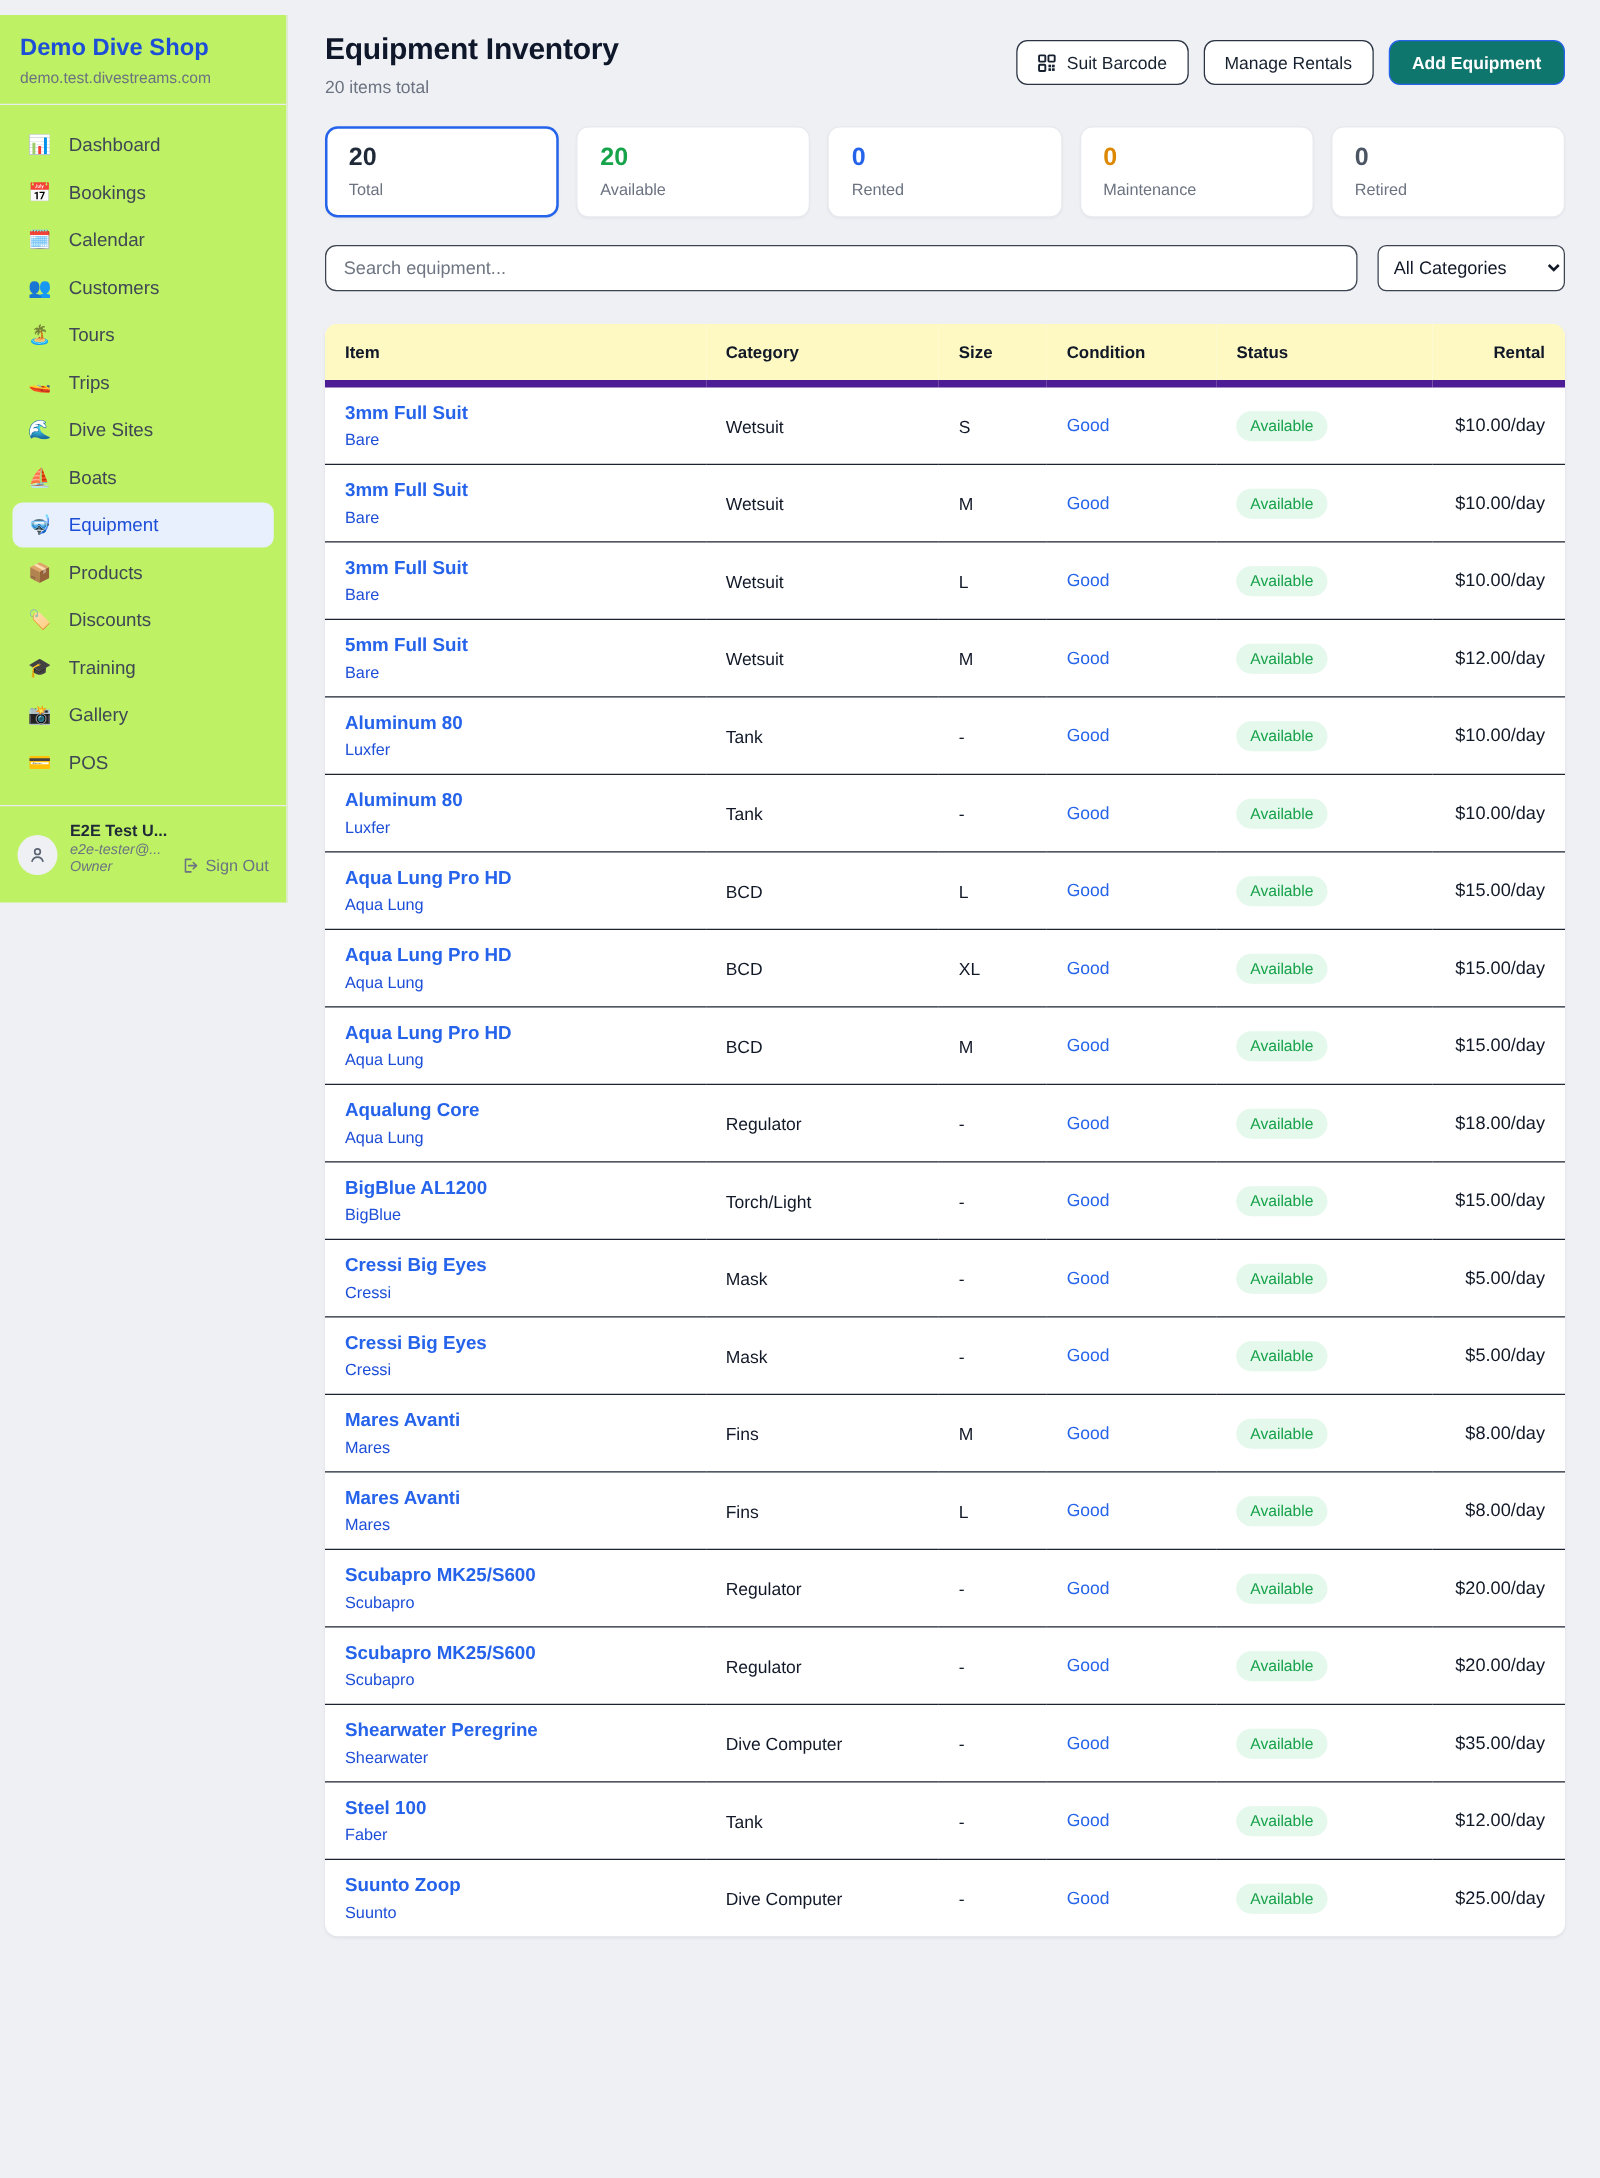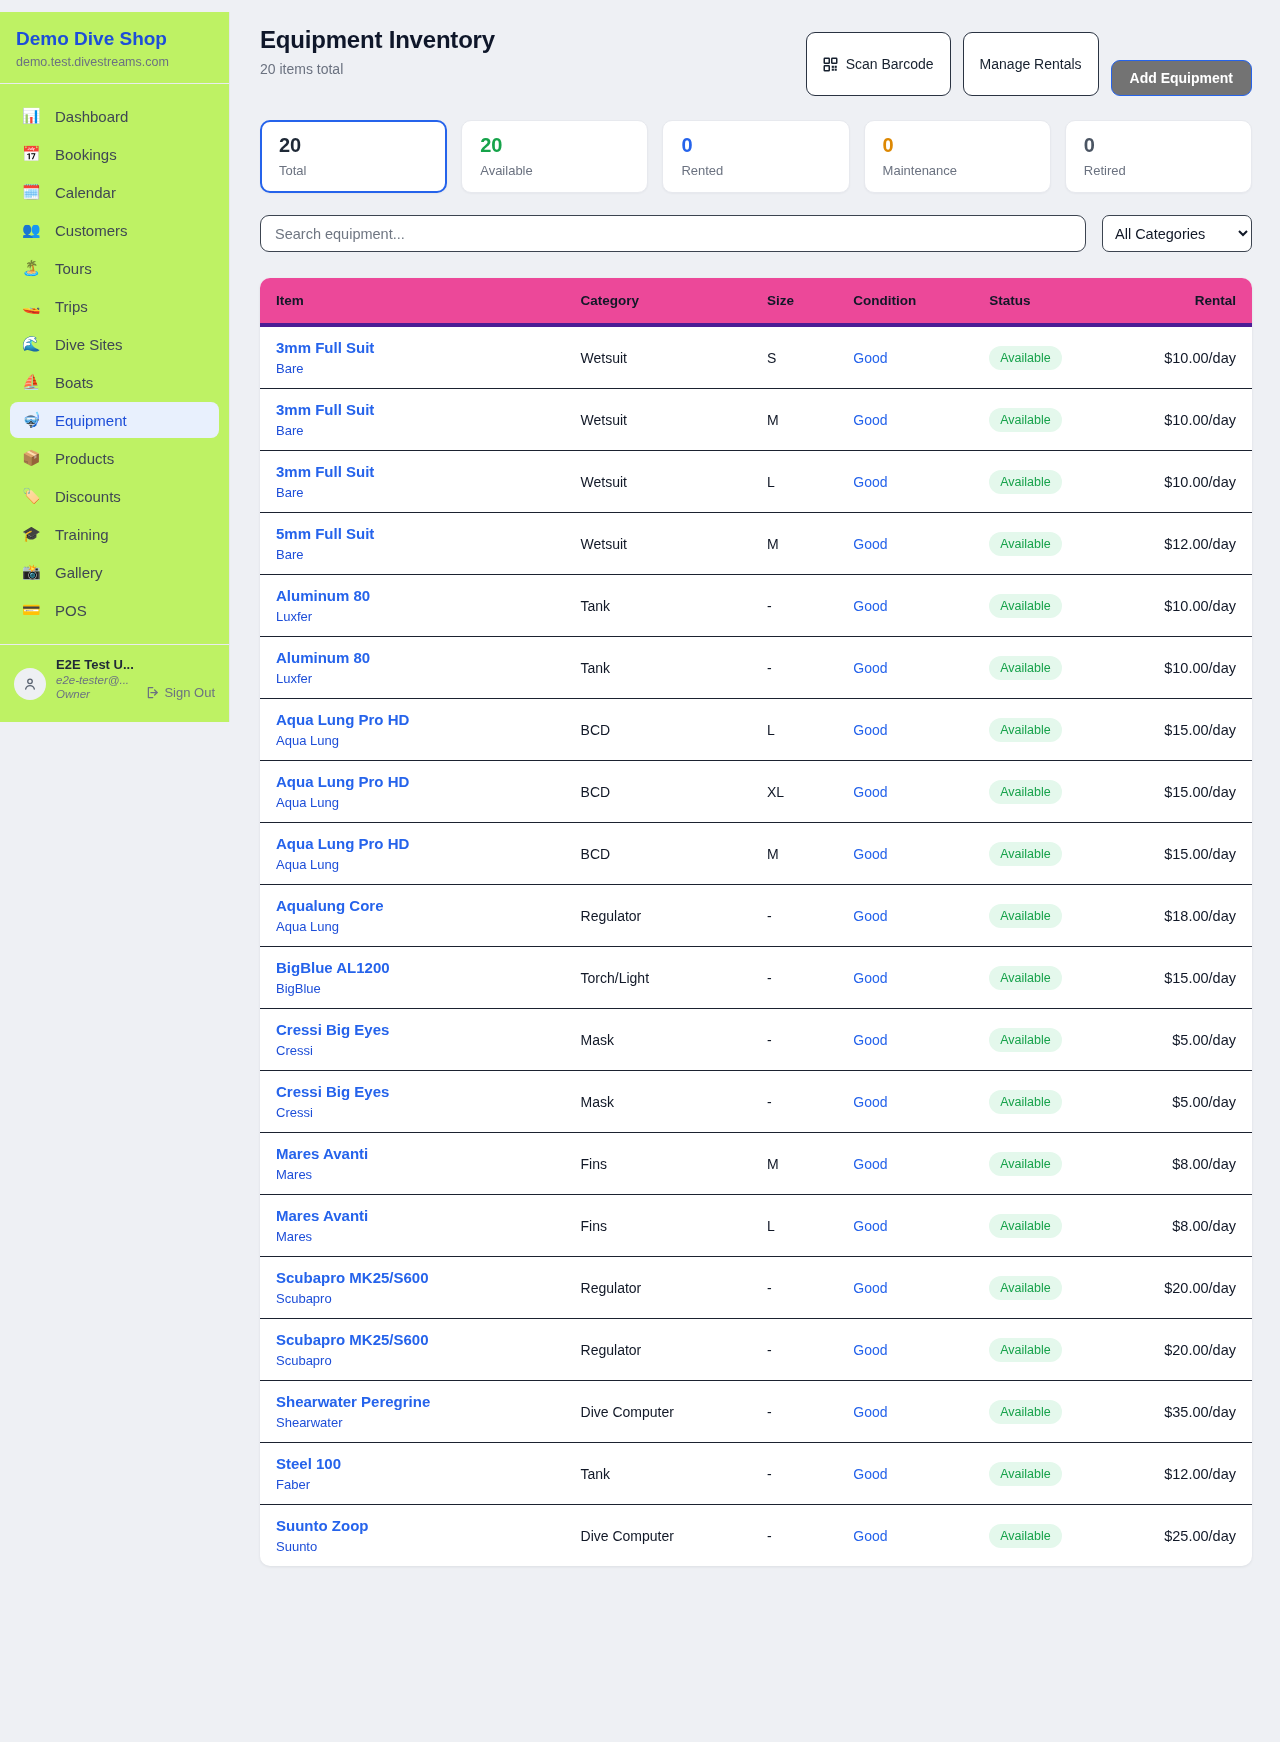"Scan Barcode" span { text: Scan -> Suit }
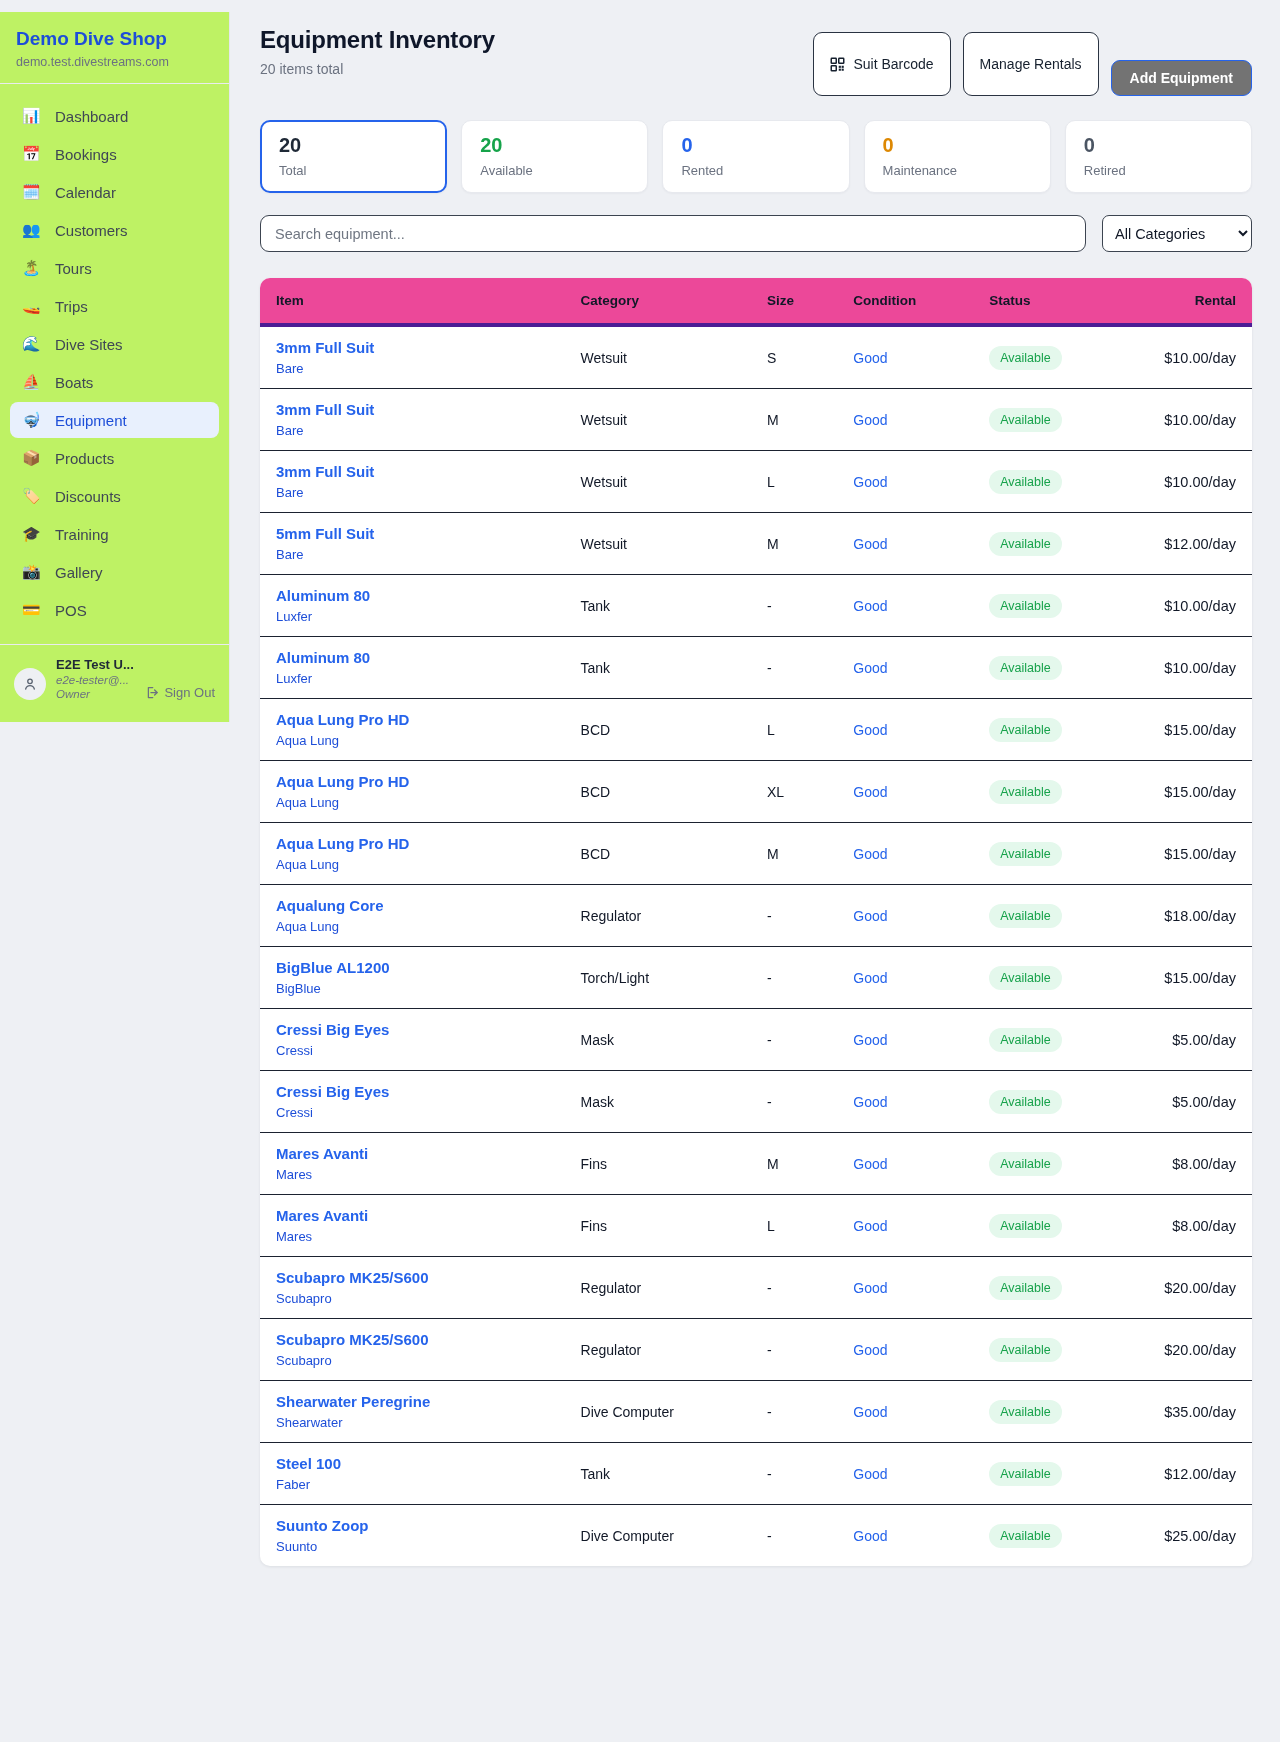"Add Equipment" .btn-primary { background: #737373 -> #0f766e; margin-top: 28px -> none }
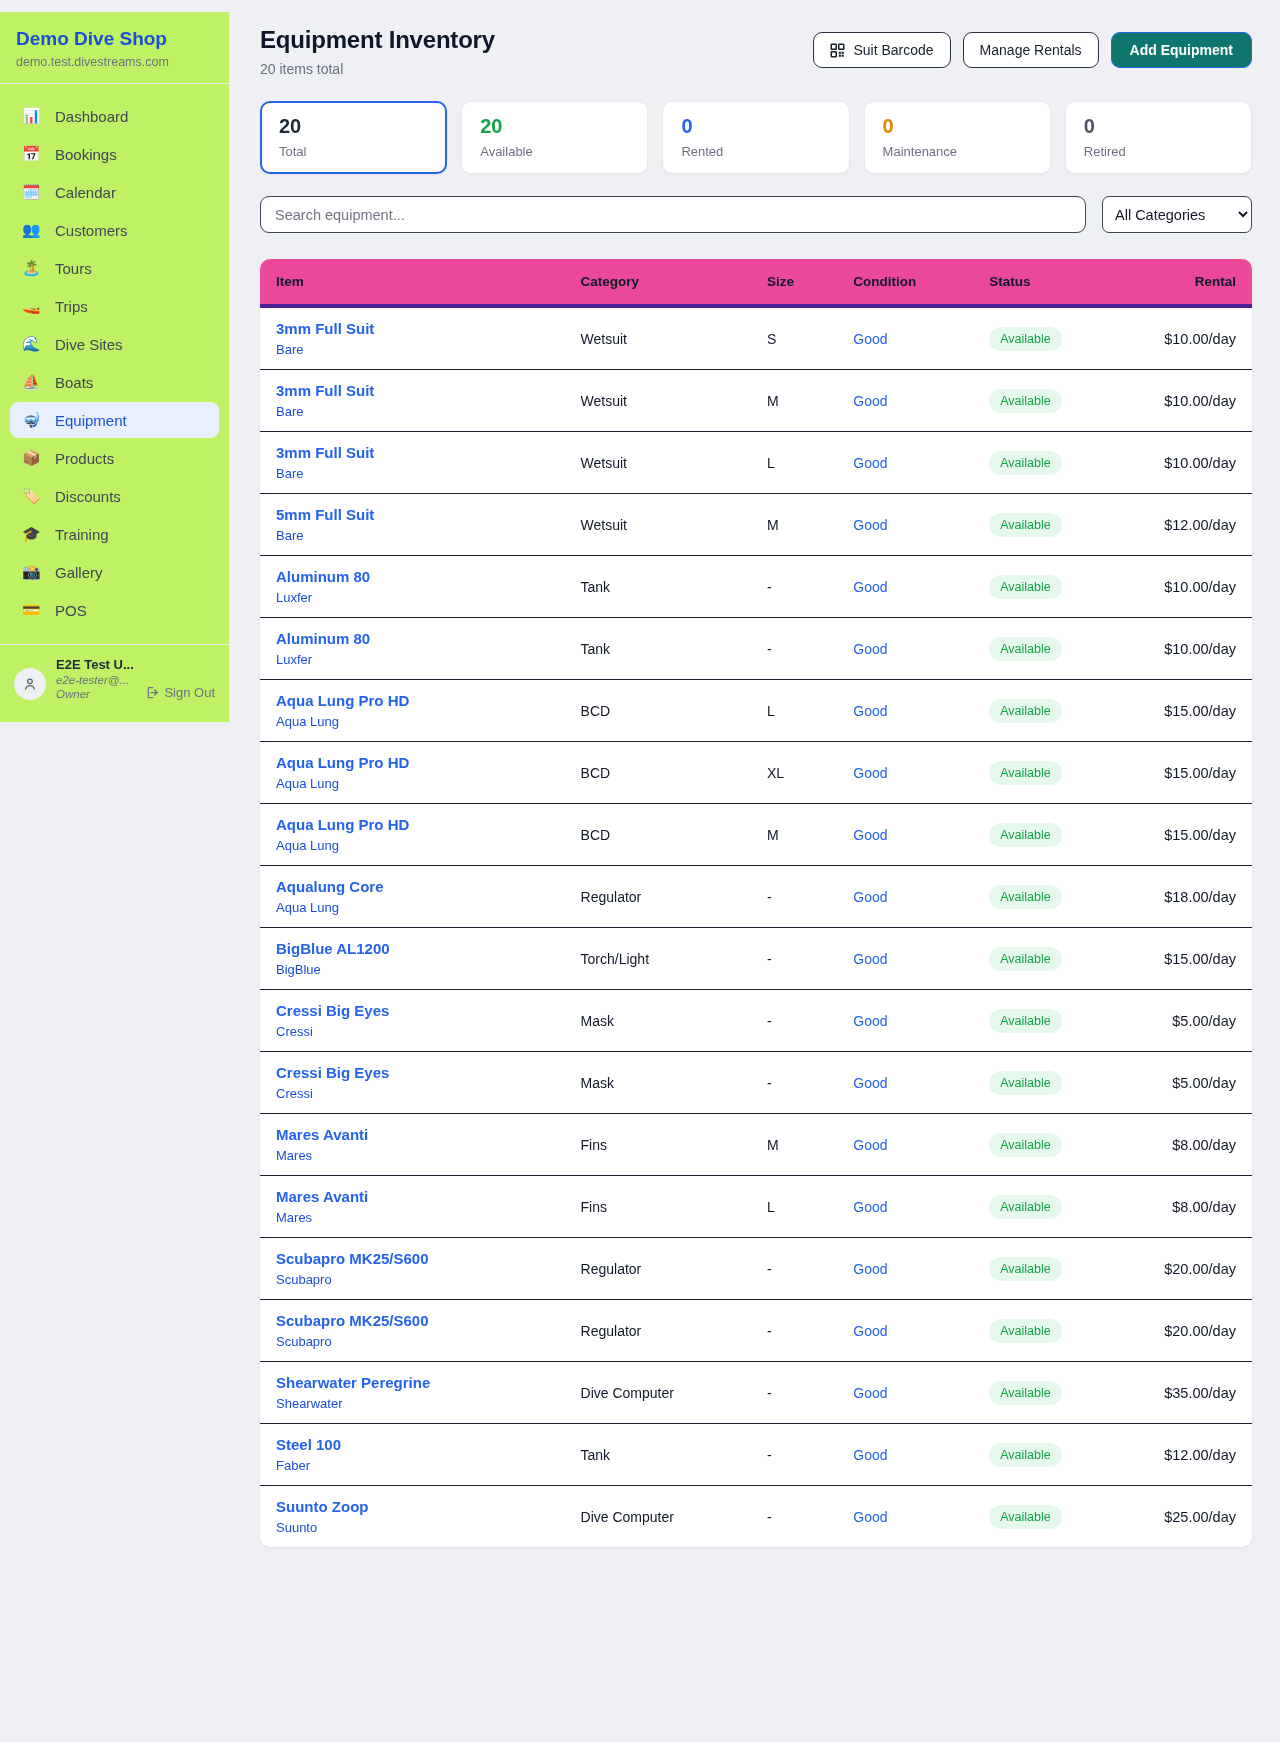"Item" thead th { background: #ec4899 -> #fef9c3; border-bottom: 4px solid #4c1d95 -> 6px solid #4c1d95 }
